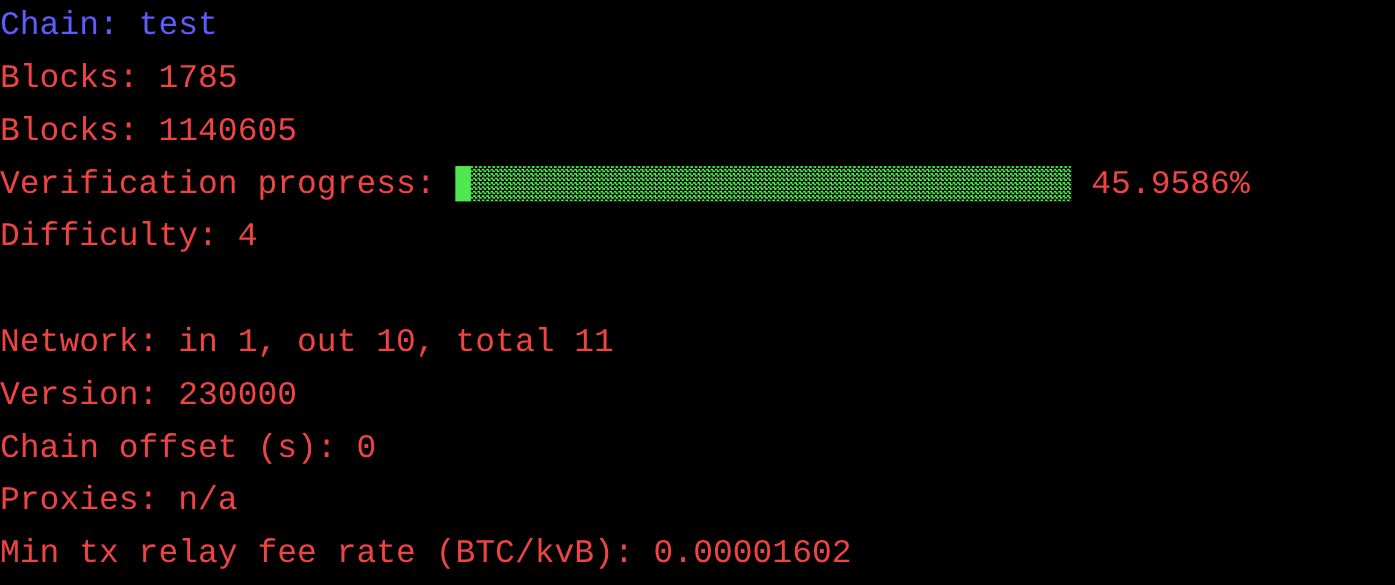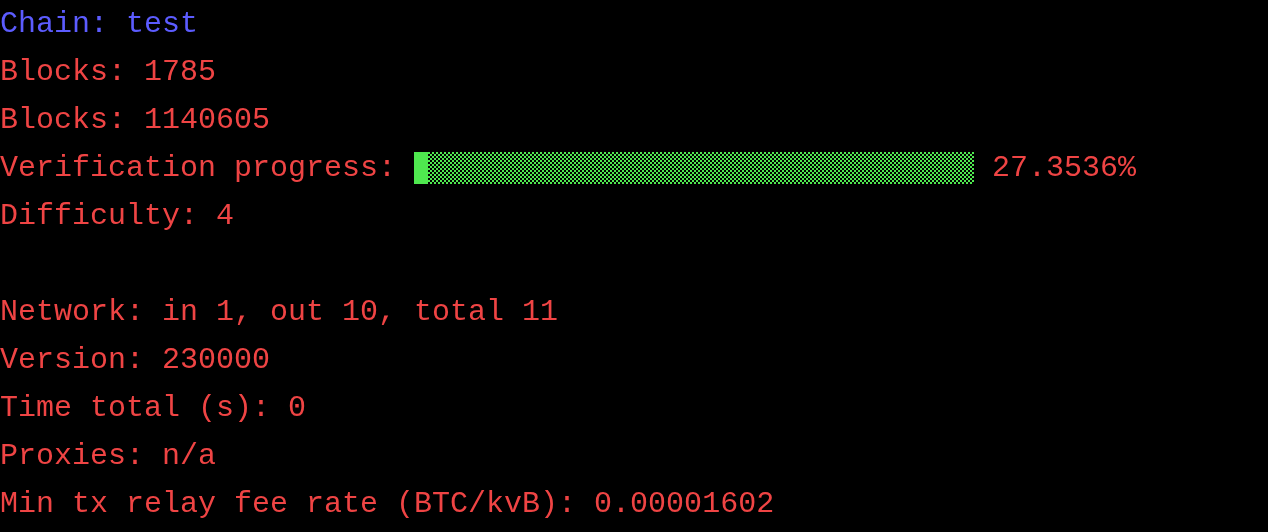"27.3536%" span.green { text: 27.3536% -> 45.9586% }
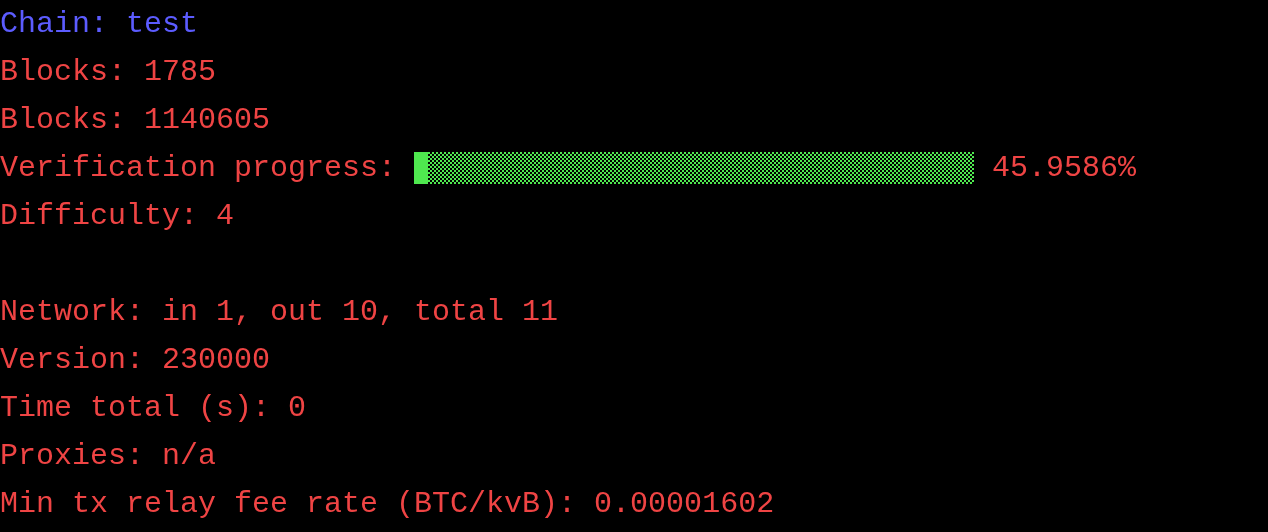"Time total (s):" span.green { text: Time total -> Chain offset }
